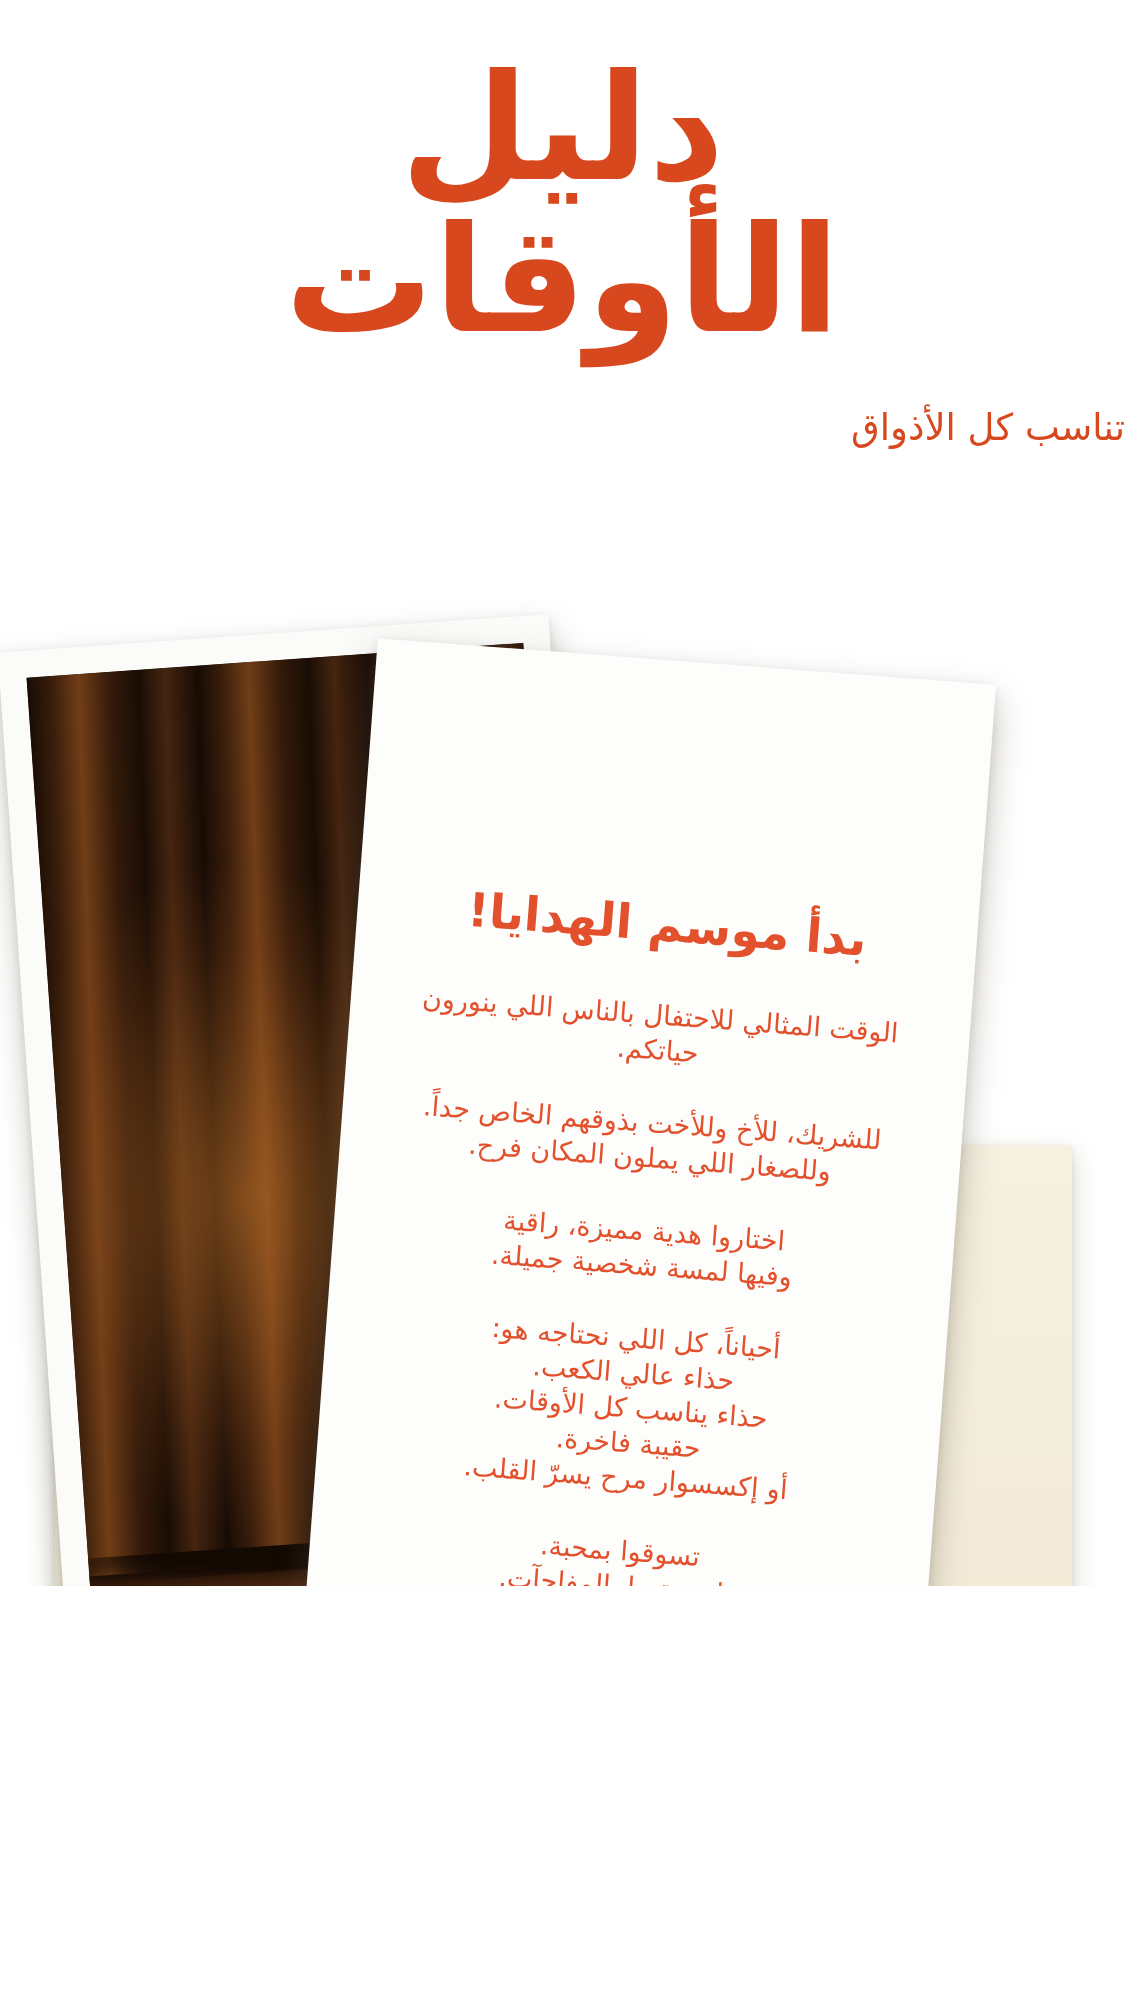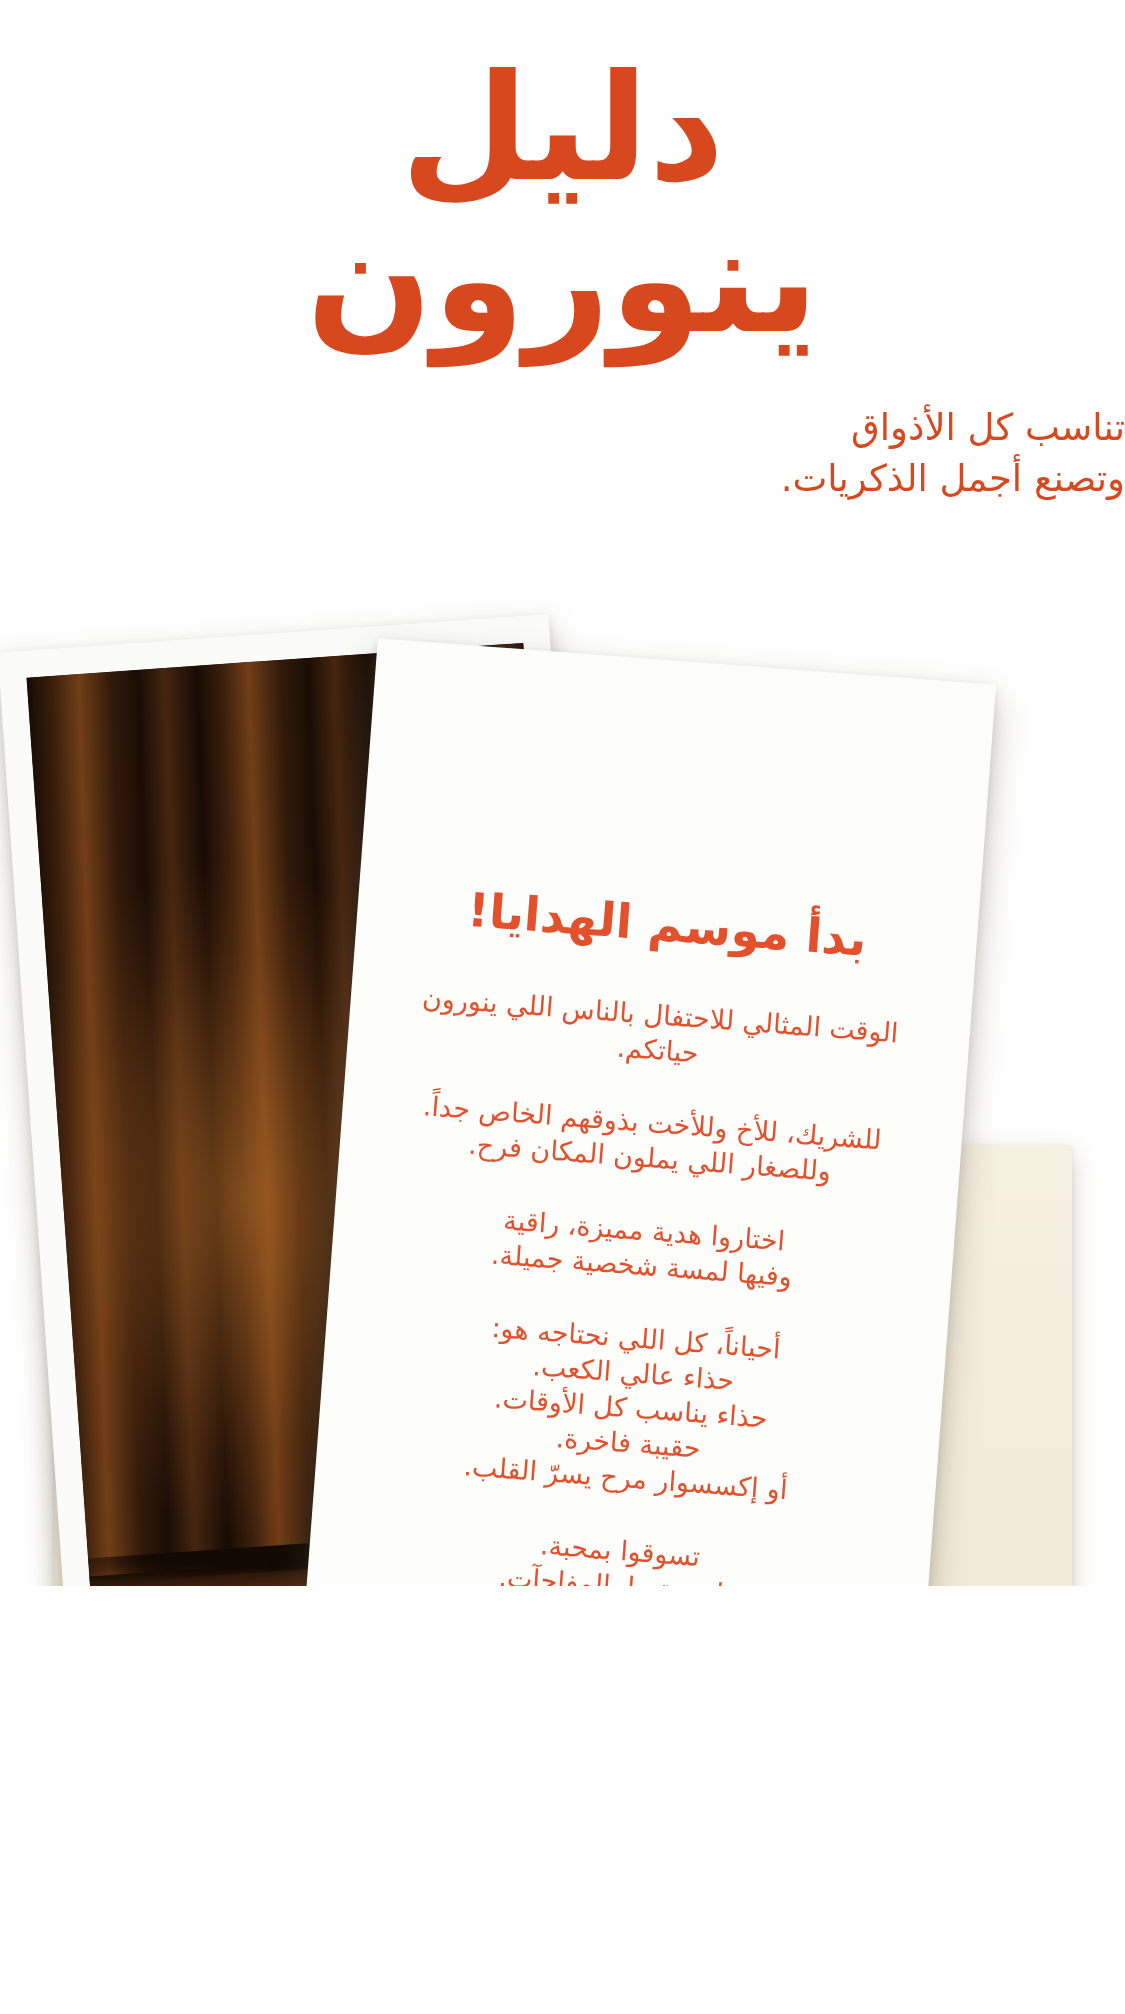"ينورون" div { text: ينورون -> الأوقات }
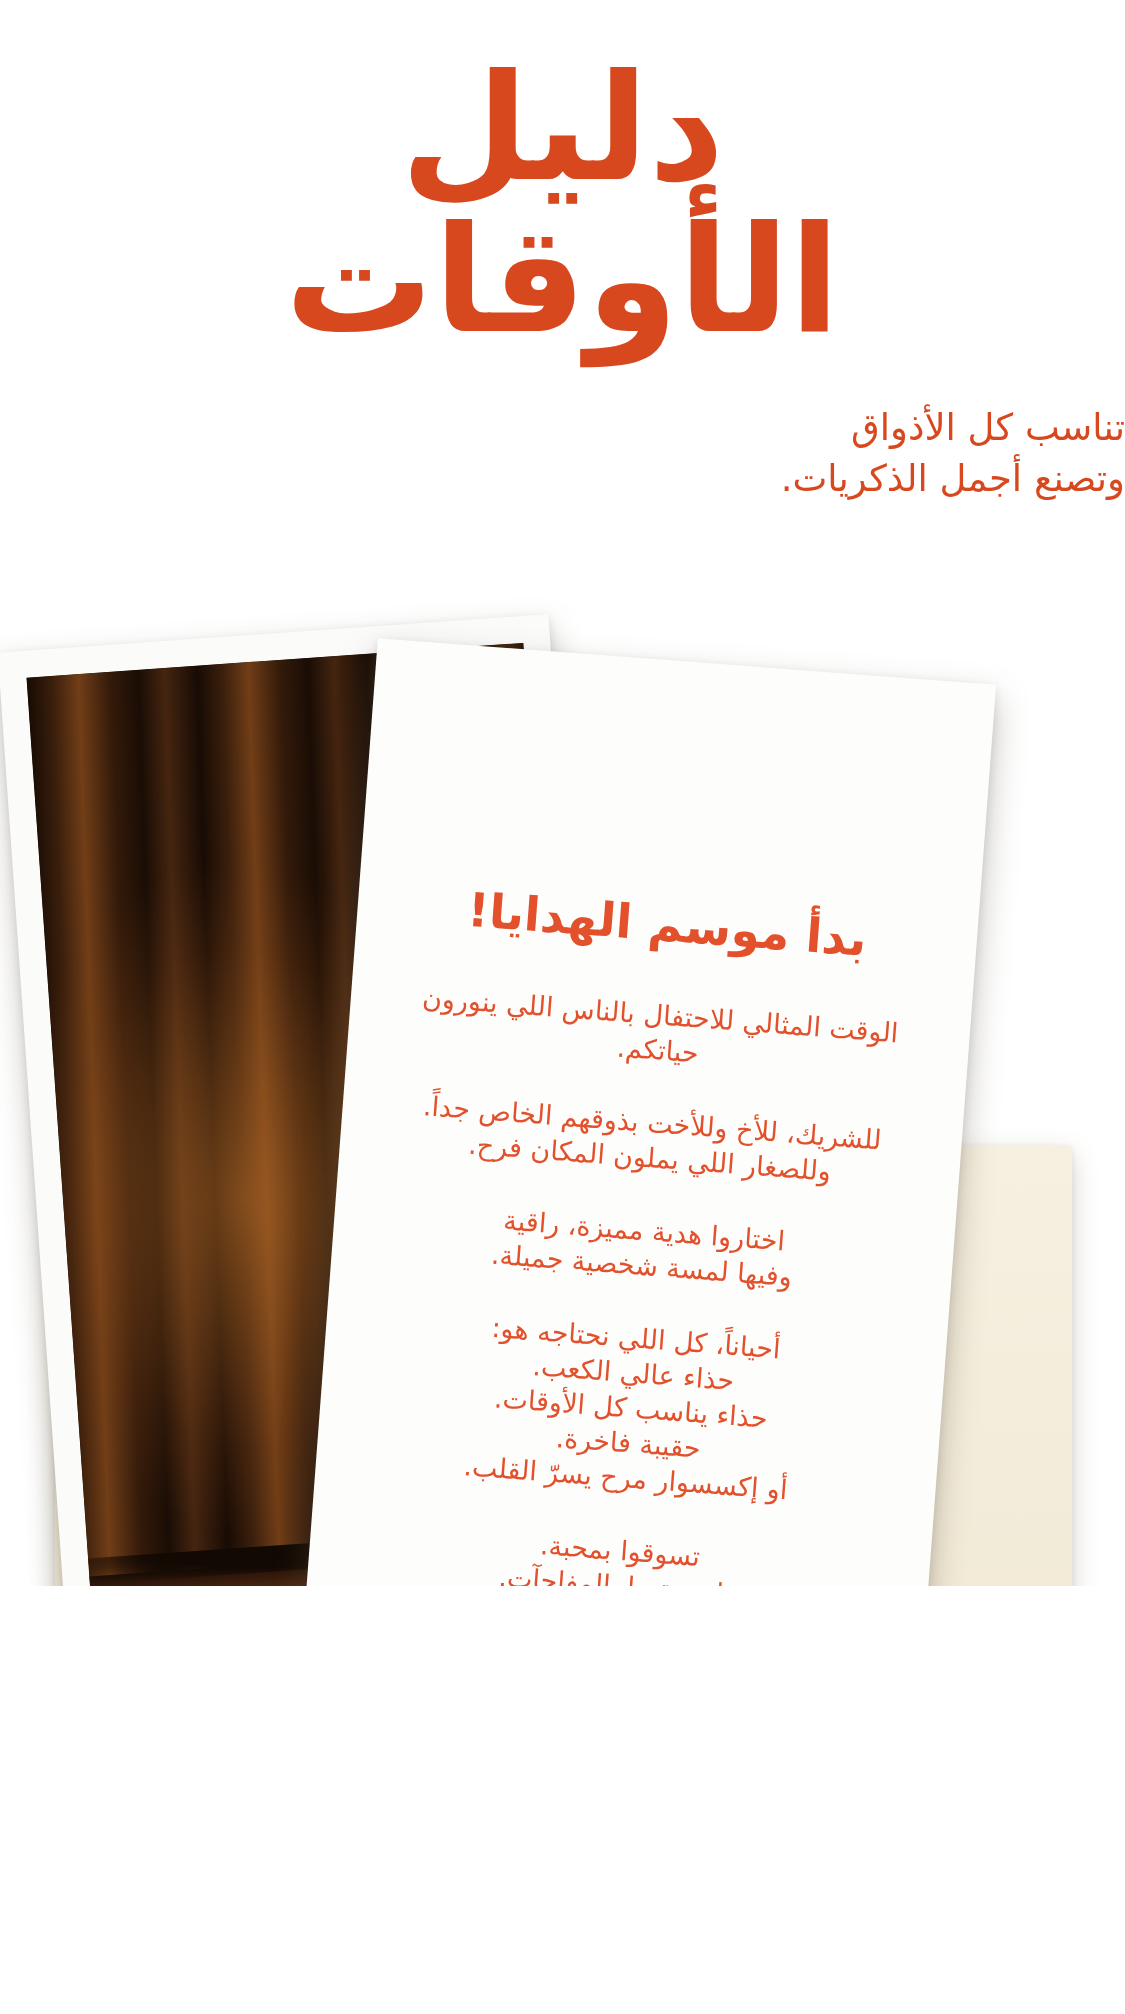"وتصنع أجمل الذكريات." div { html: <div>وتصنع أجمل الذكريات.</div> -> none }
